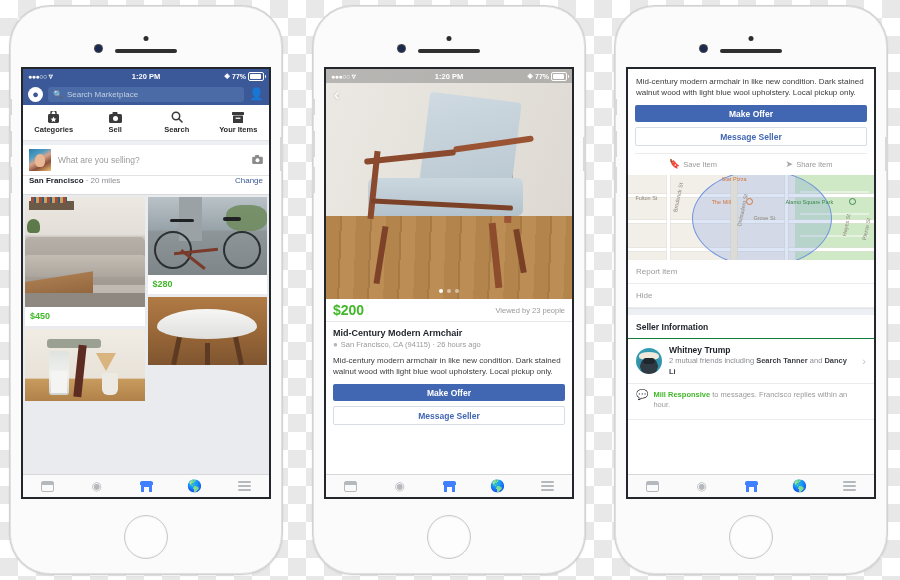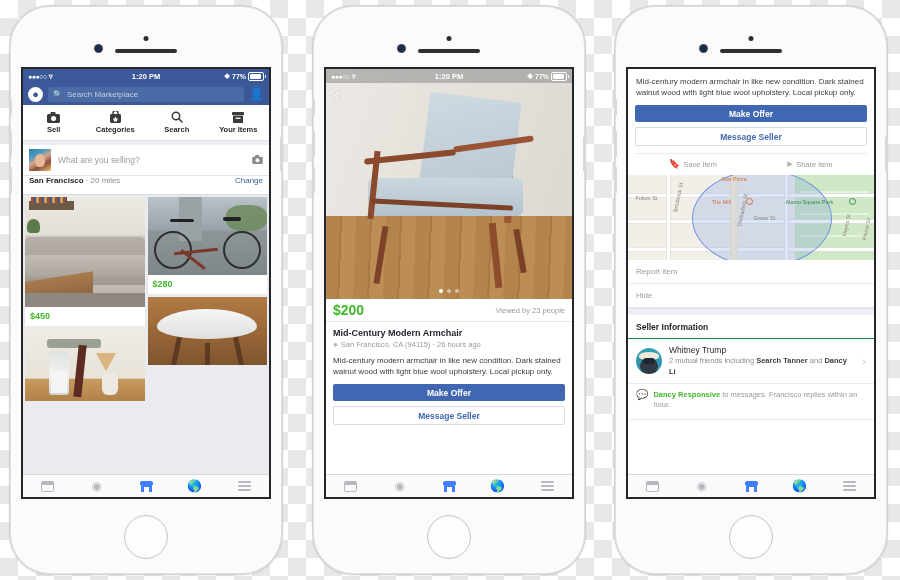"Sell" div.qn-item { order: before "Categories" -> after "Categories" }
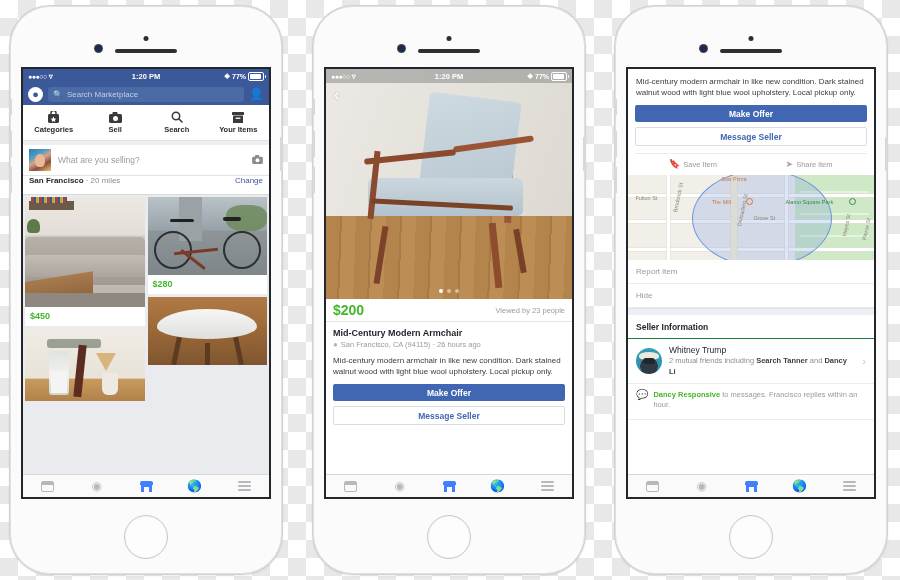"Whitney Trump" .seller-name { font-weight: normal -> bold }
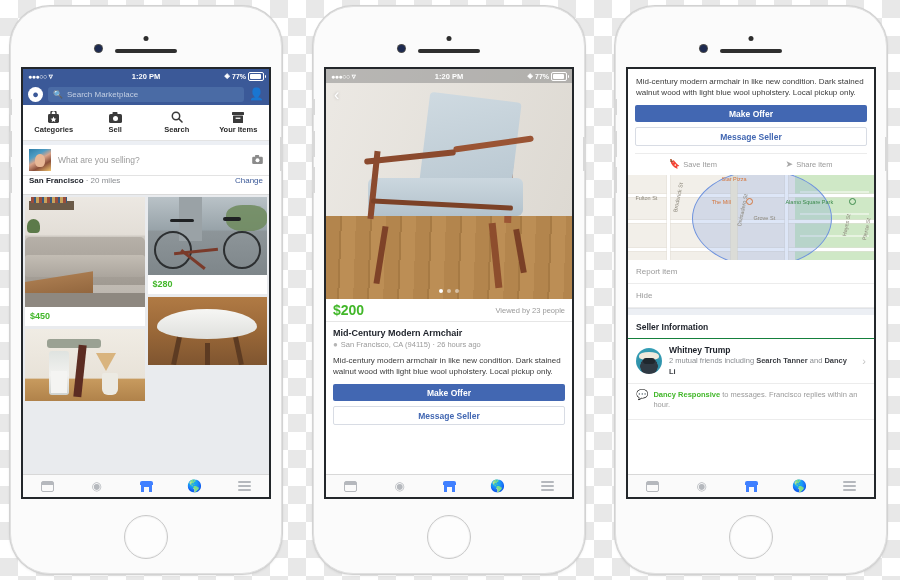"Dancy Responsive" b { text: Dancy -> Mill }
